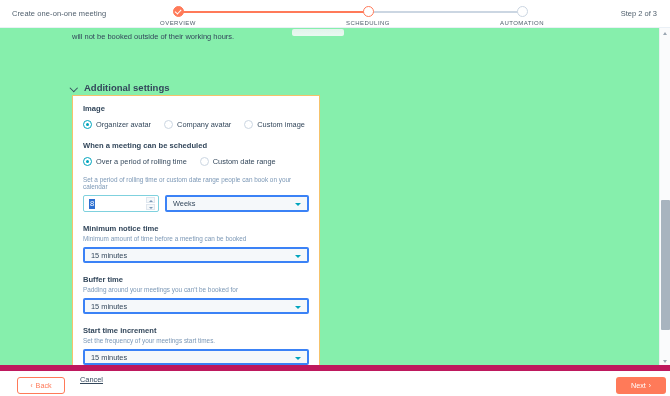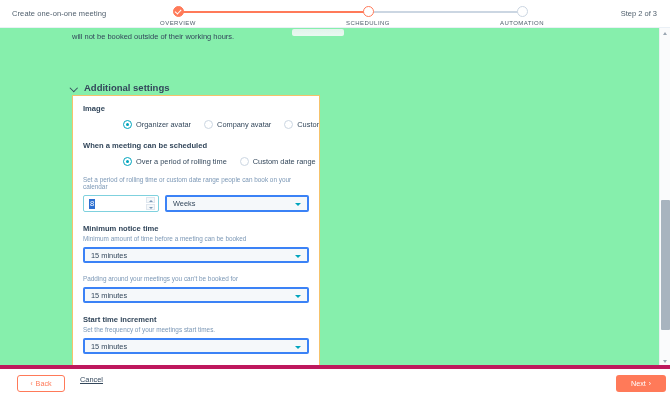"Organizer avatar" .radio-row { margin-left: 40px -> none }
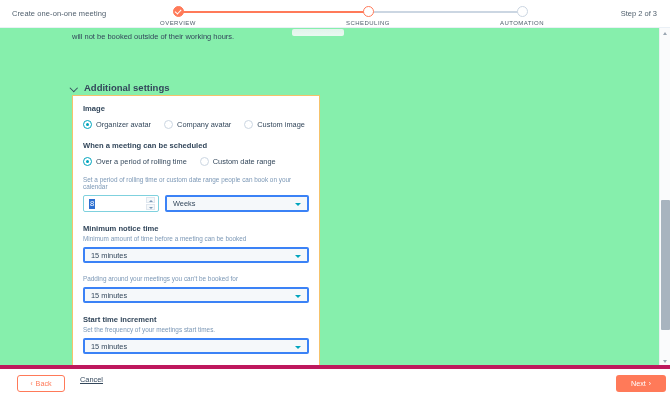"Buffer time" div.field-label { html: none -> <div>Buffer time</div> }
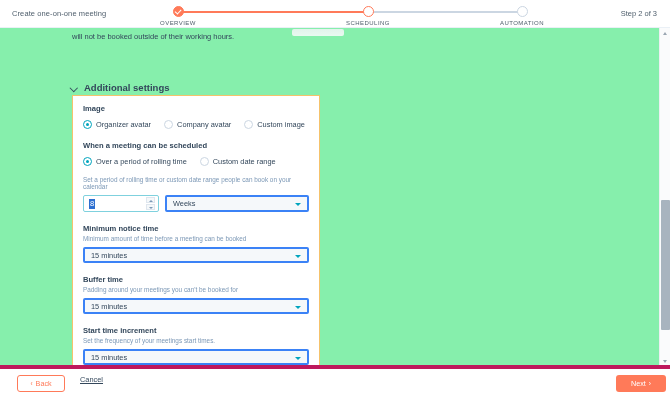"Back" .footer { border-top: 4px solid #be185d -> 6px solid #be185d }
